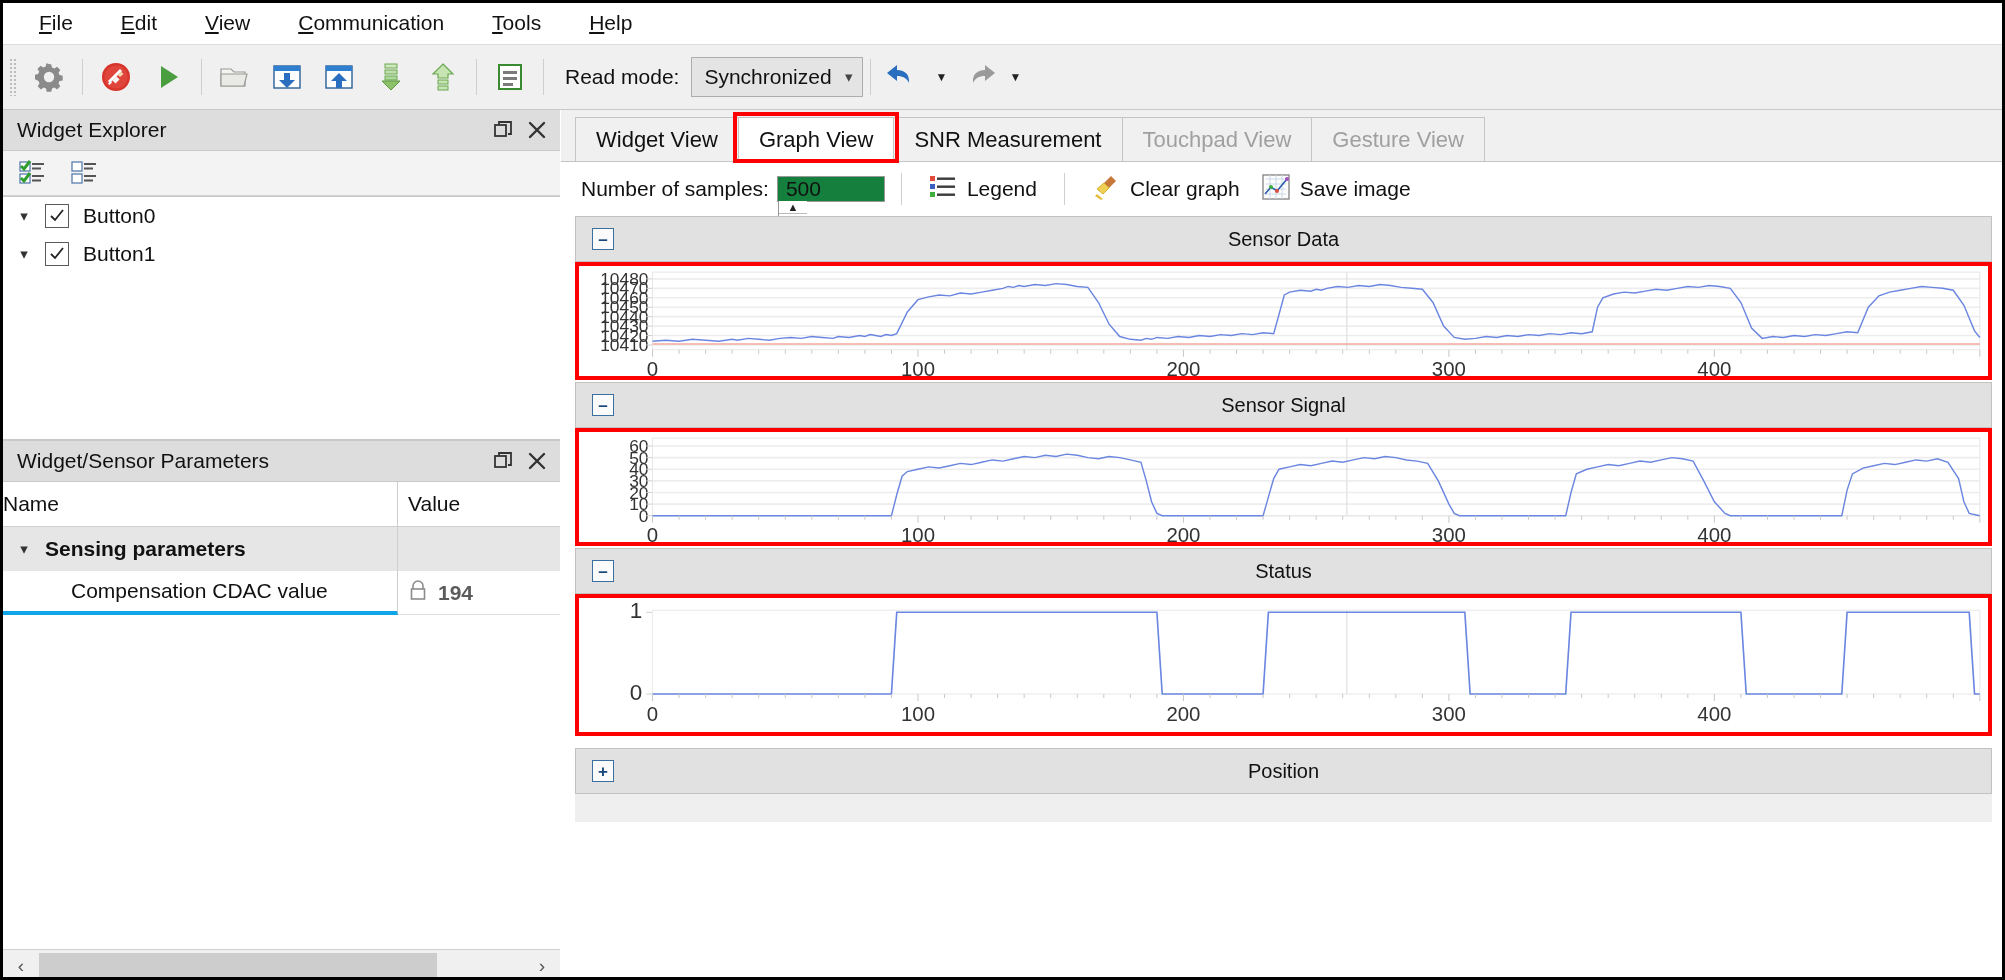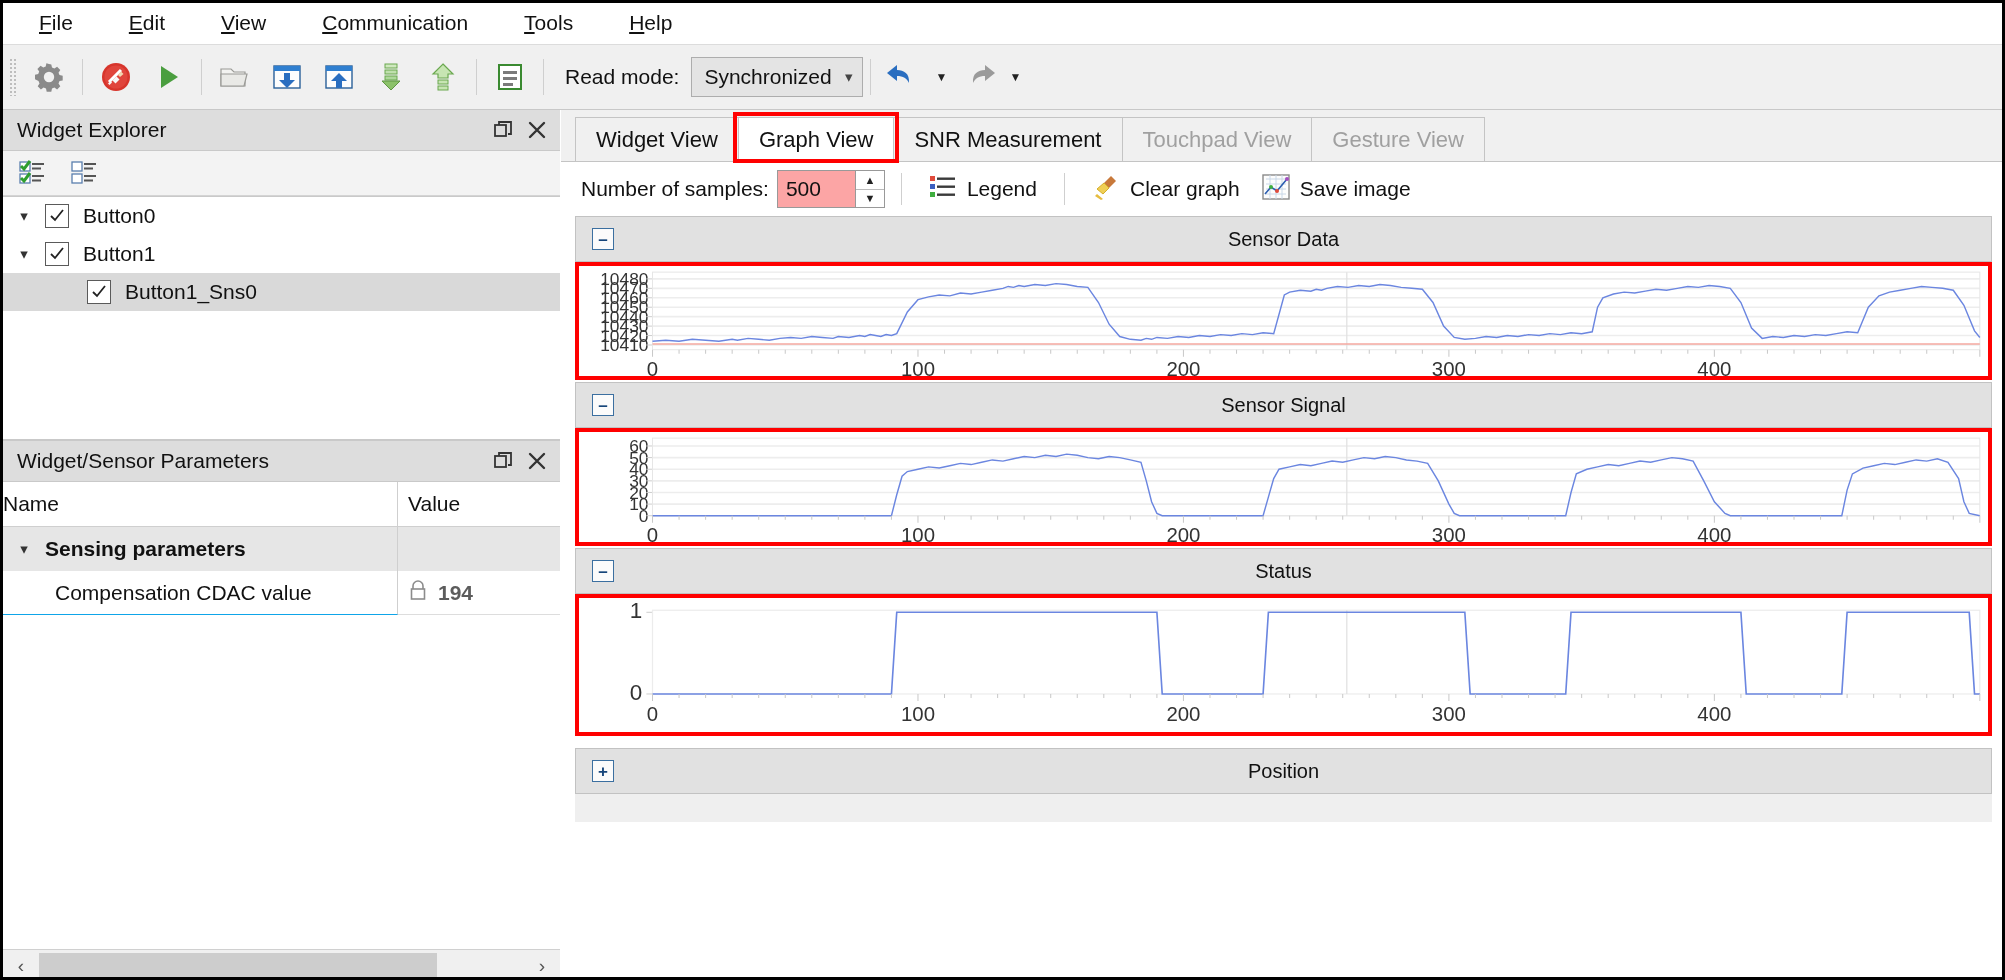"File" .menubar { gap: 12px -> 4px }
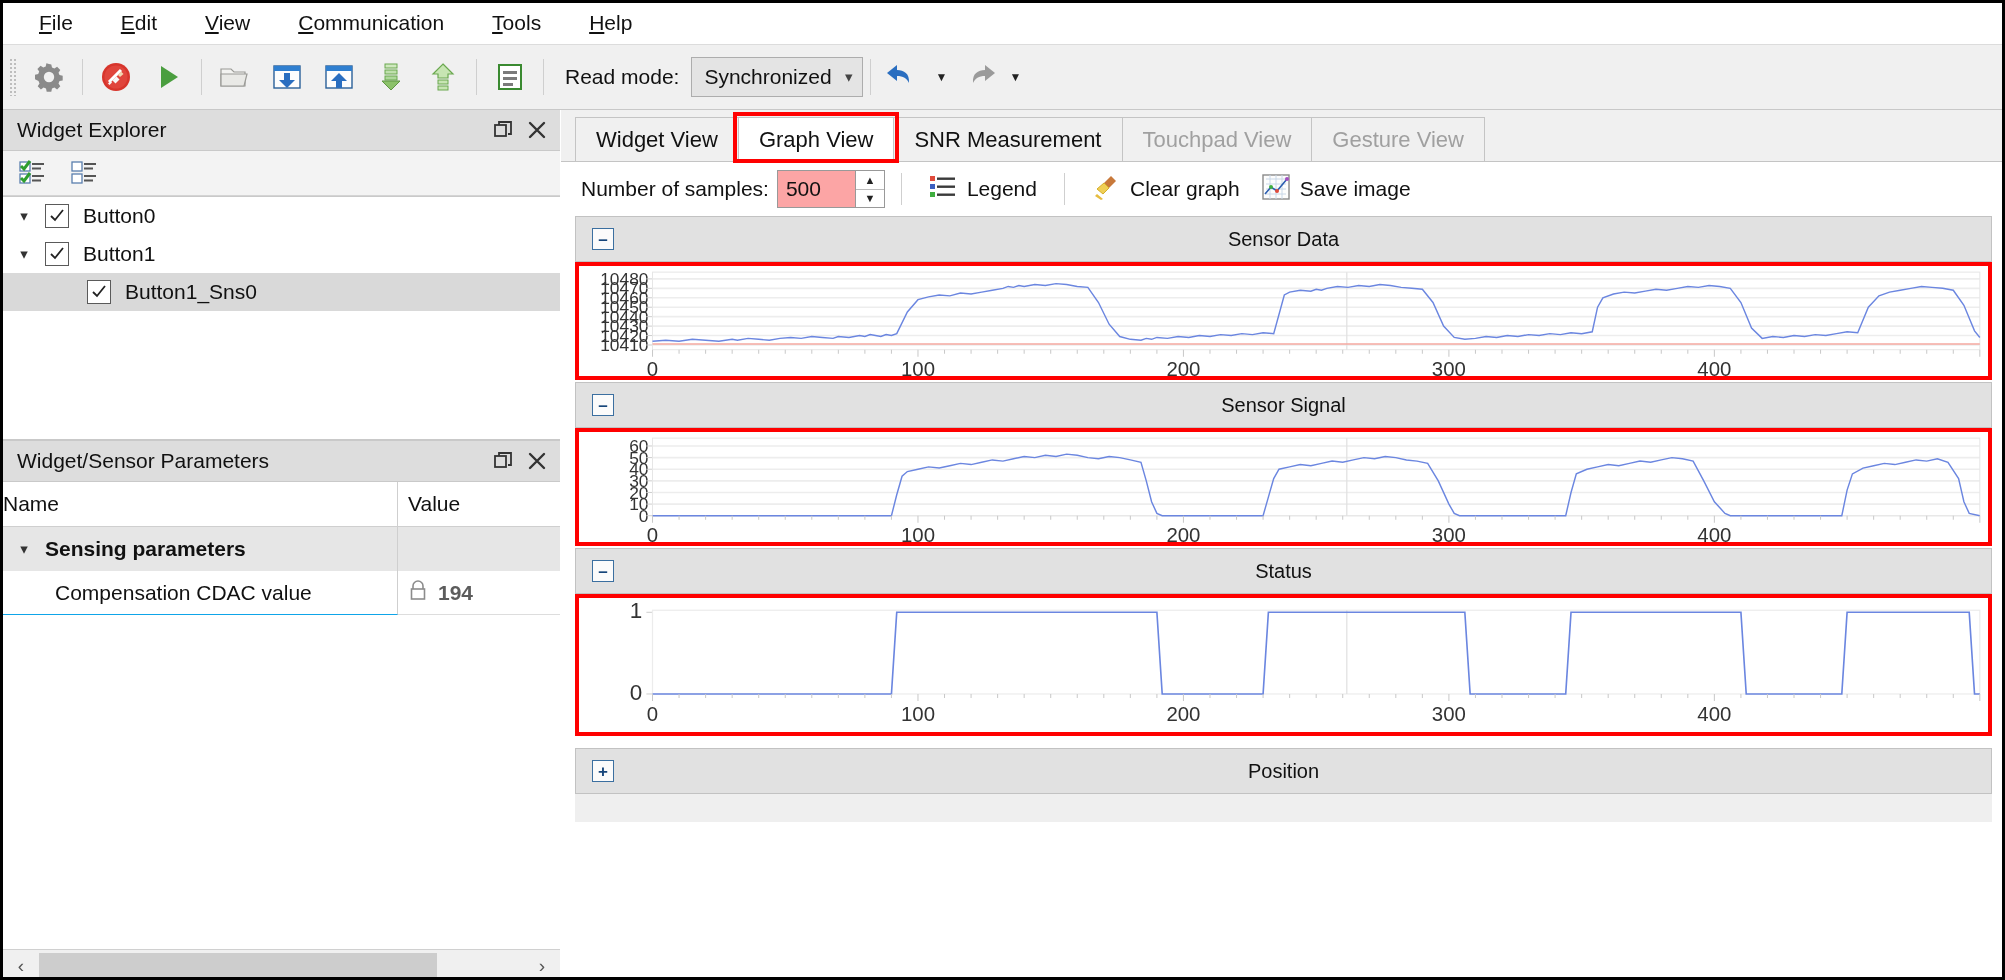"500" .spin { background: #fca5a5 -> #15803d; flex-direction: none -> column; height: 38px -> 26px }
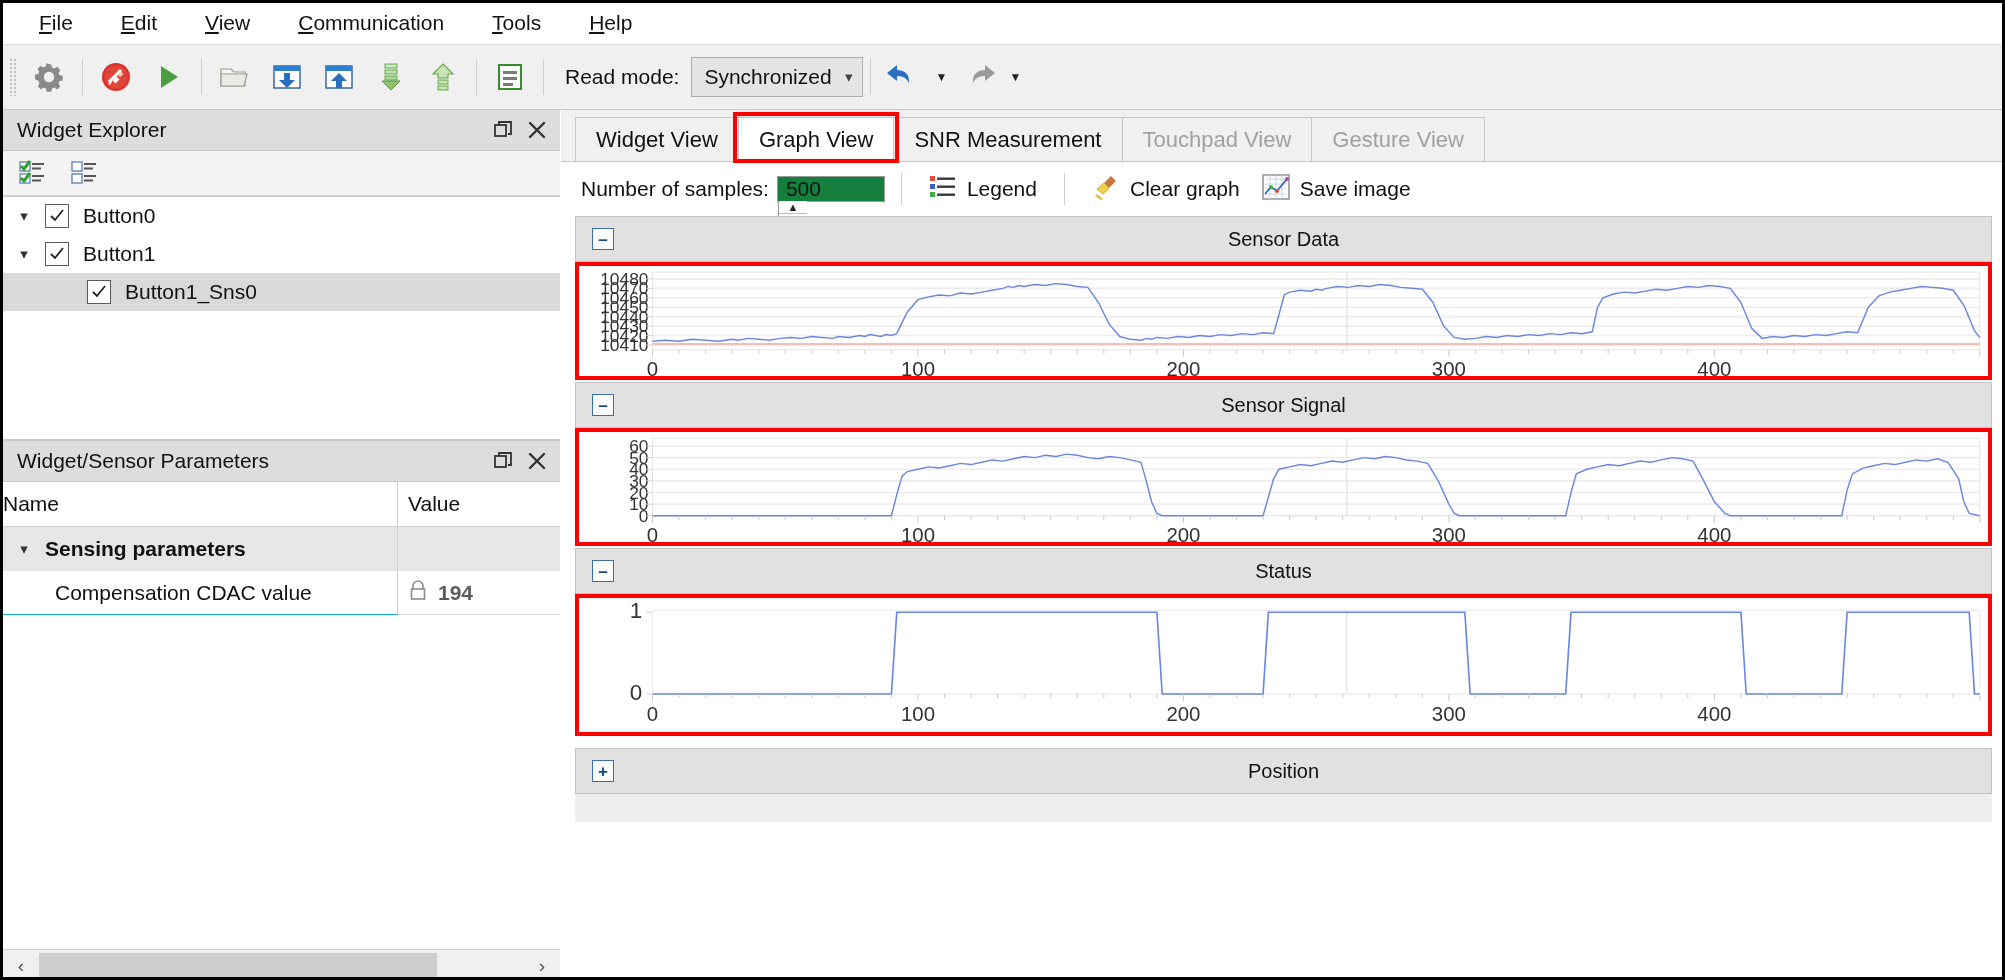"Button1_Sns0" div.trow { html: <div> <span></span> <span></span> <span> <svg> <path></path> </svg> </span> <span>Button1_Sns0</span> </div> -> none }
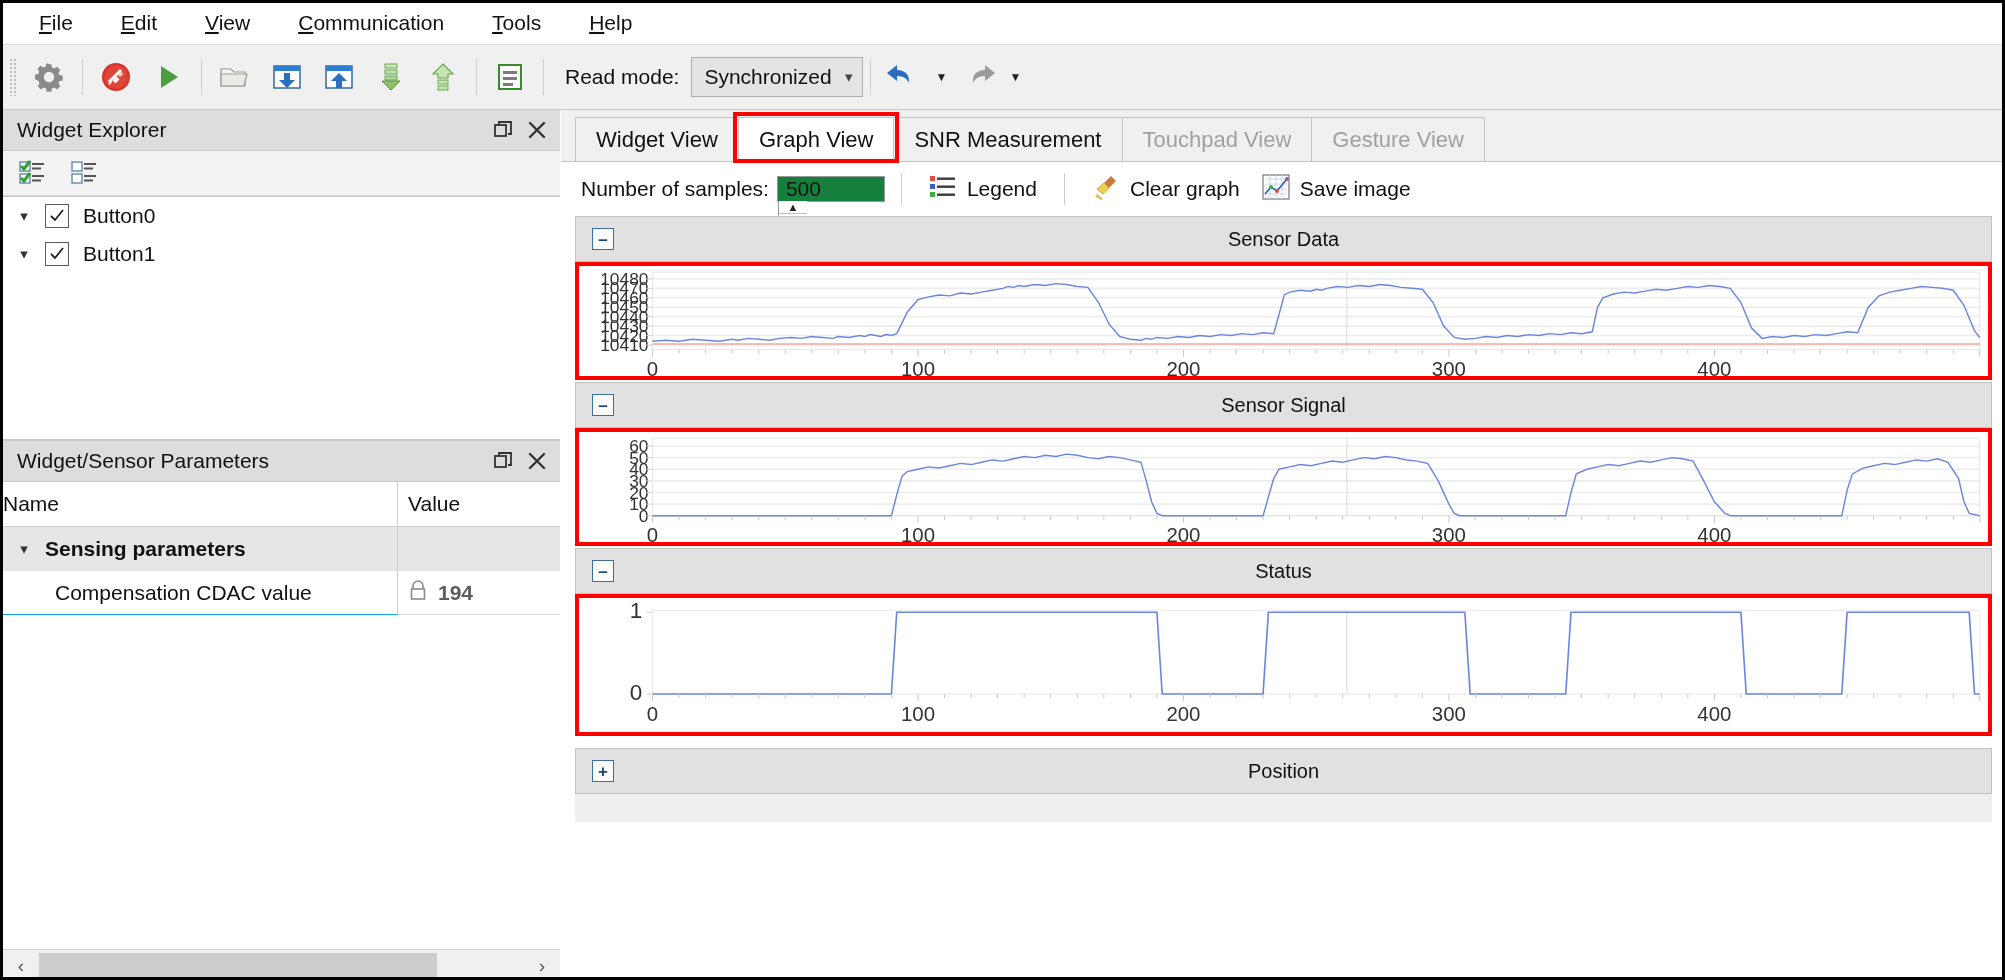"Compensation CDAC value" .prow.item .pname { border-bottom: 1px solid #0ea5e9 -> 4px solid #0ea5e9; padding-left: 52px -> 68px }
